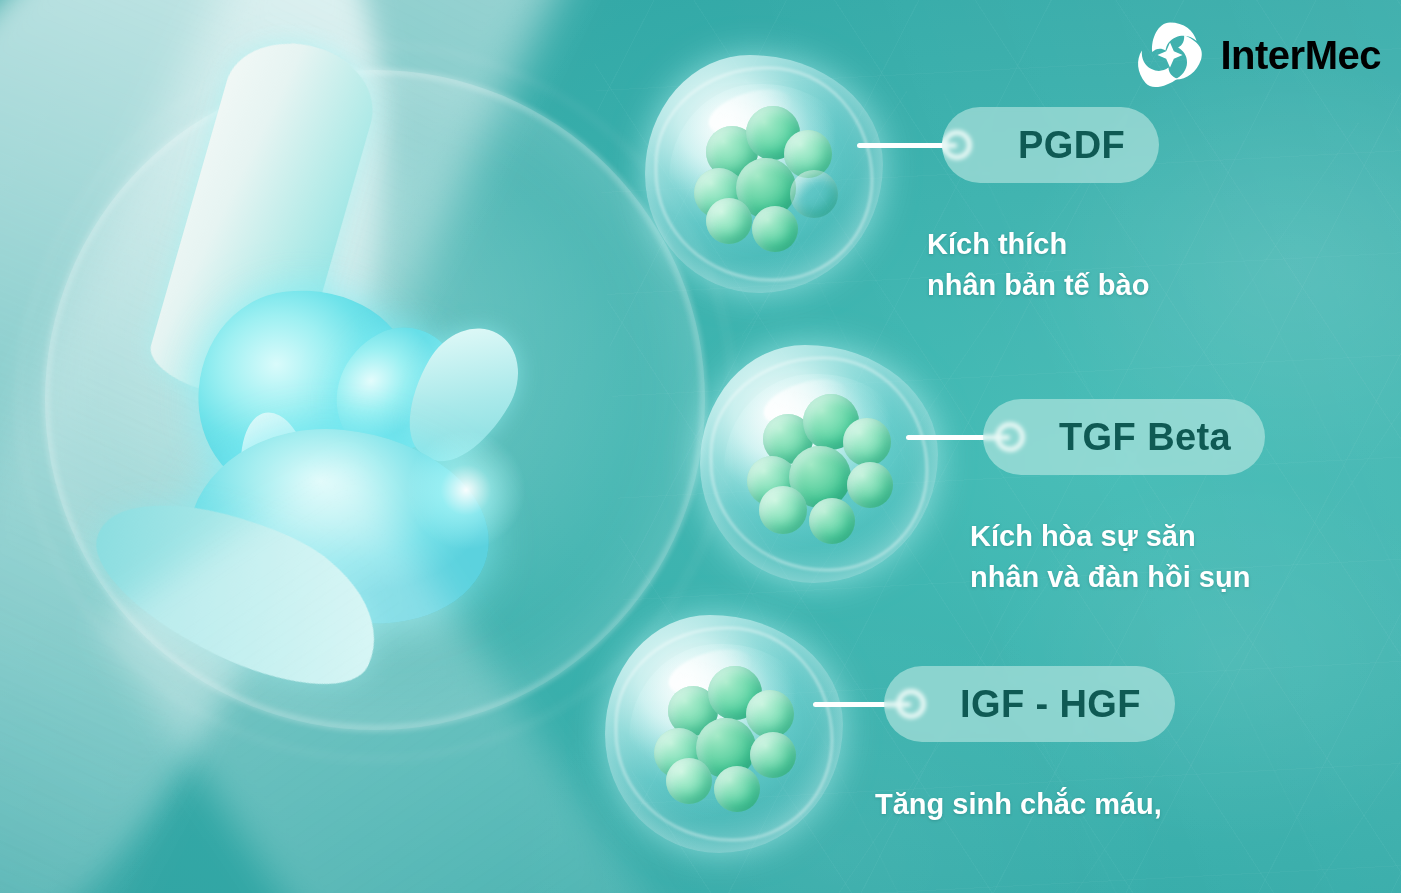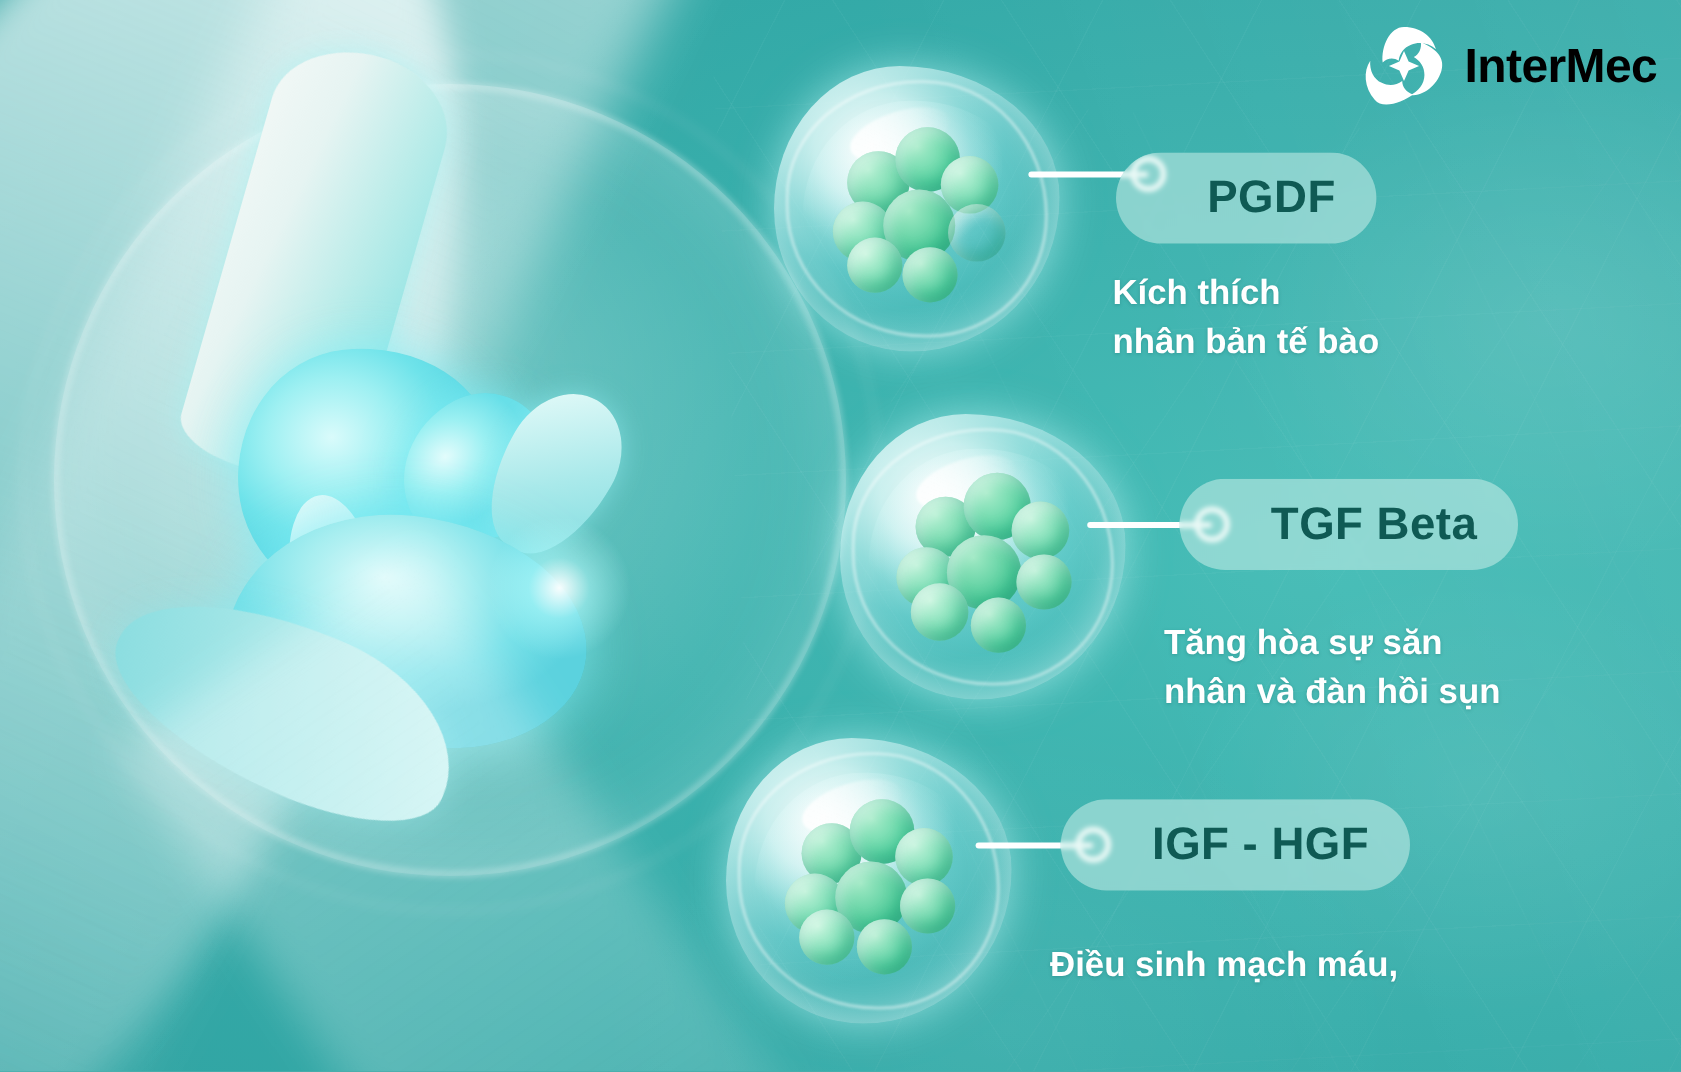"PGDF" div.pill { left: 285px -> 297px; margin-top: 20px -> none }
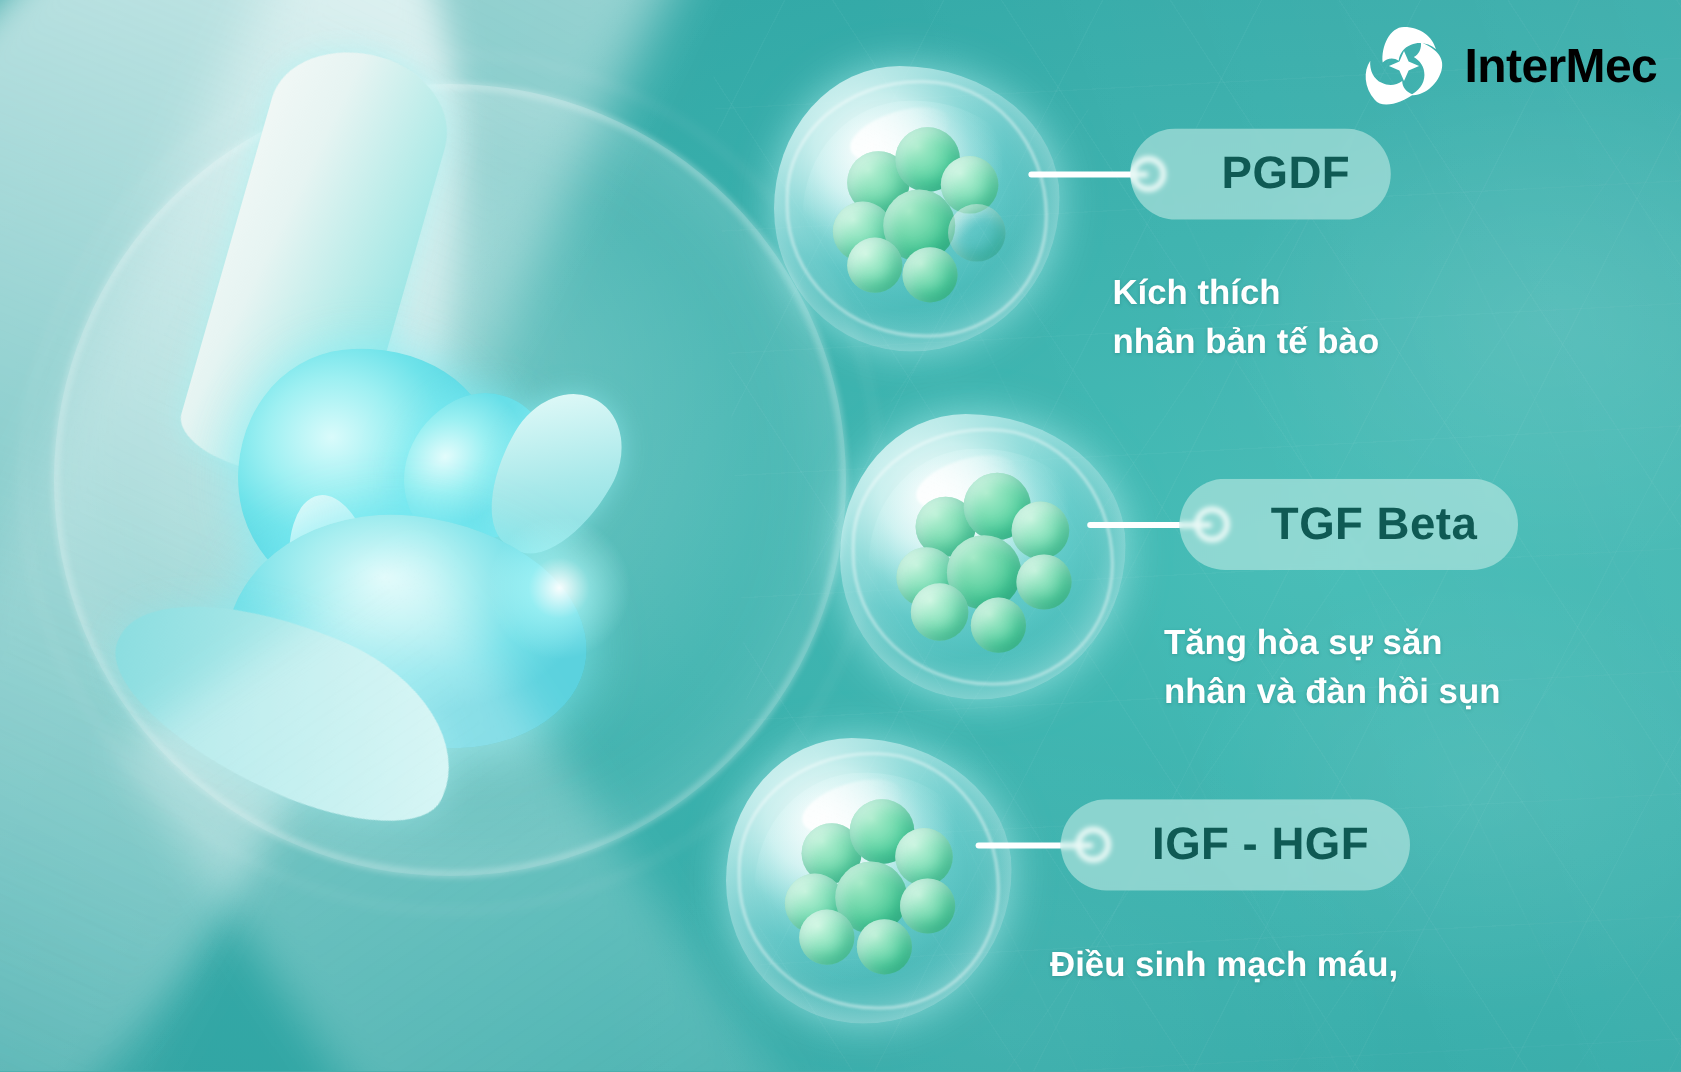"Tăng hòa sự săn" div { text: Tăng -> Kích }
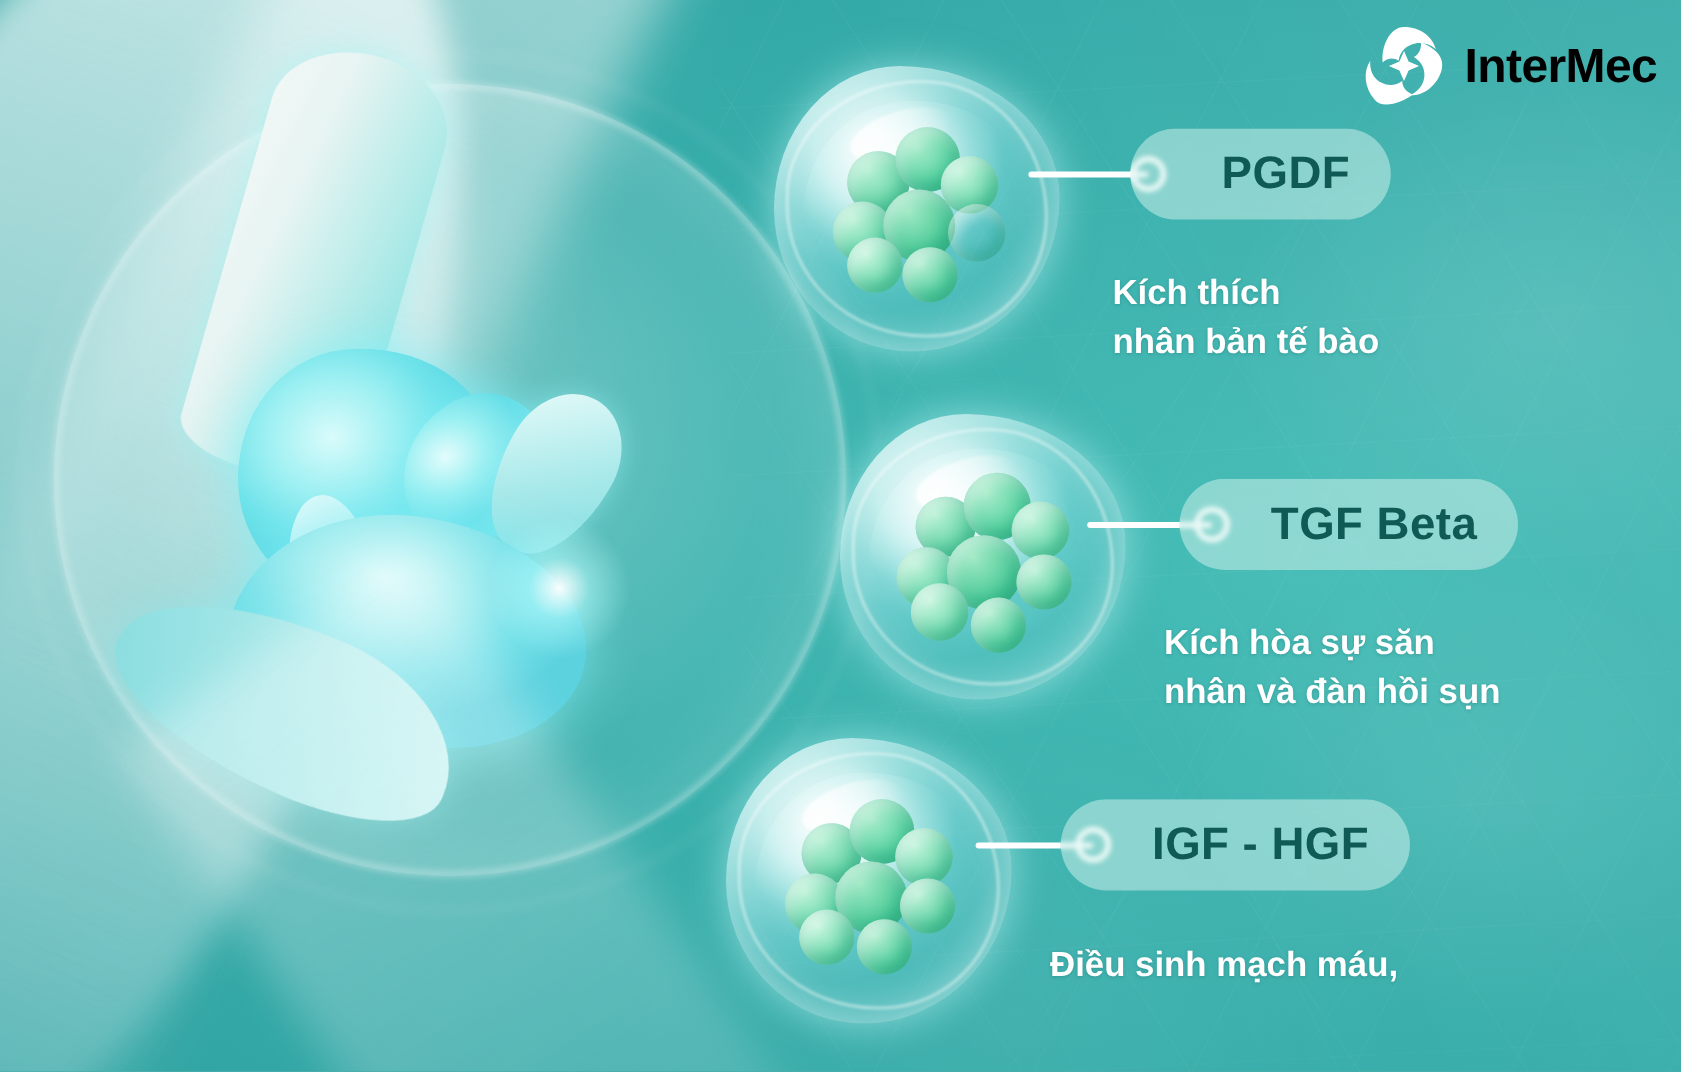"Điều sinh mạch máu," div { text: Điều sinh mạch -> Tăng sinh chắc }
